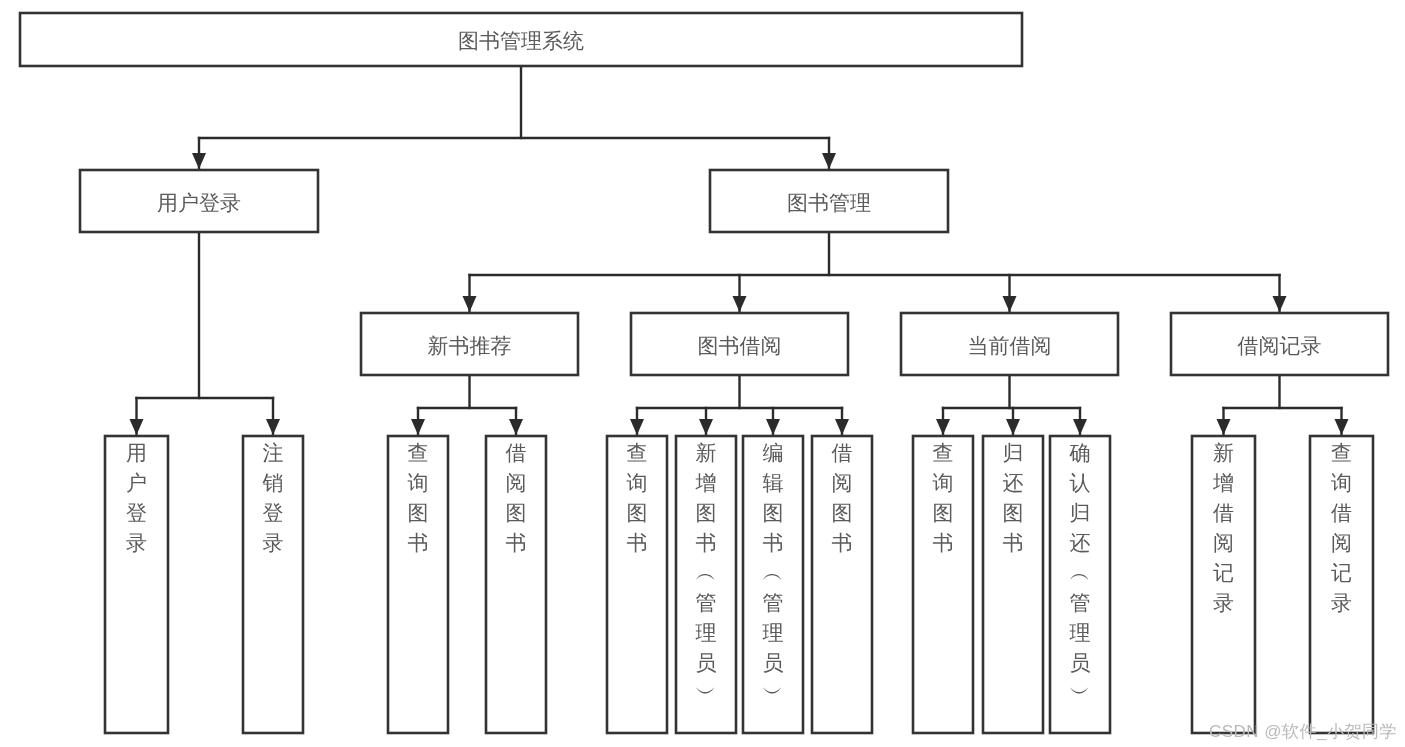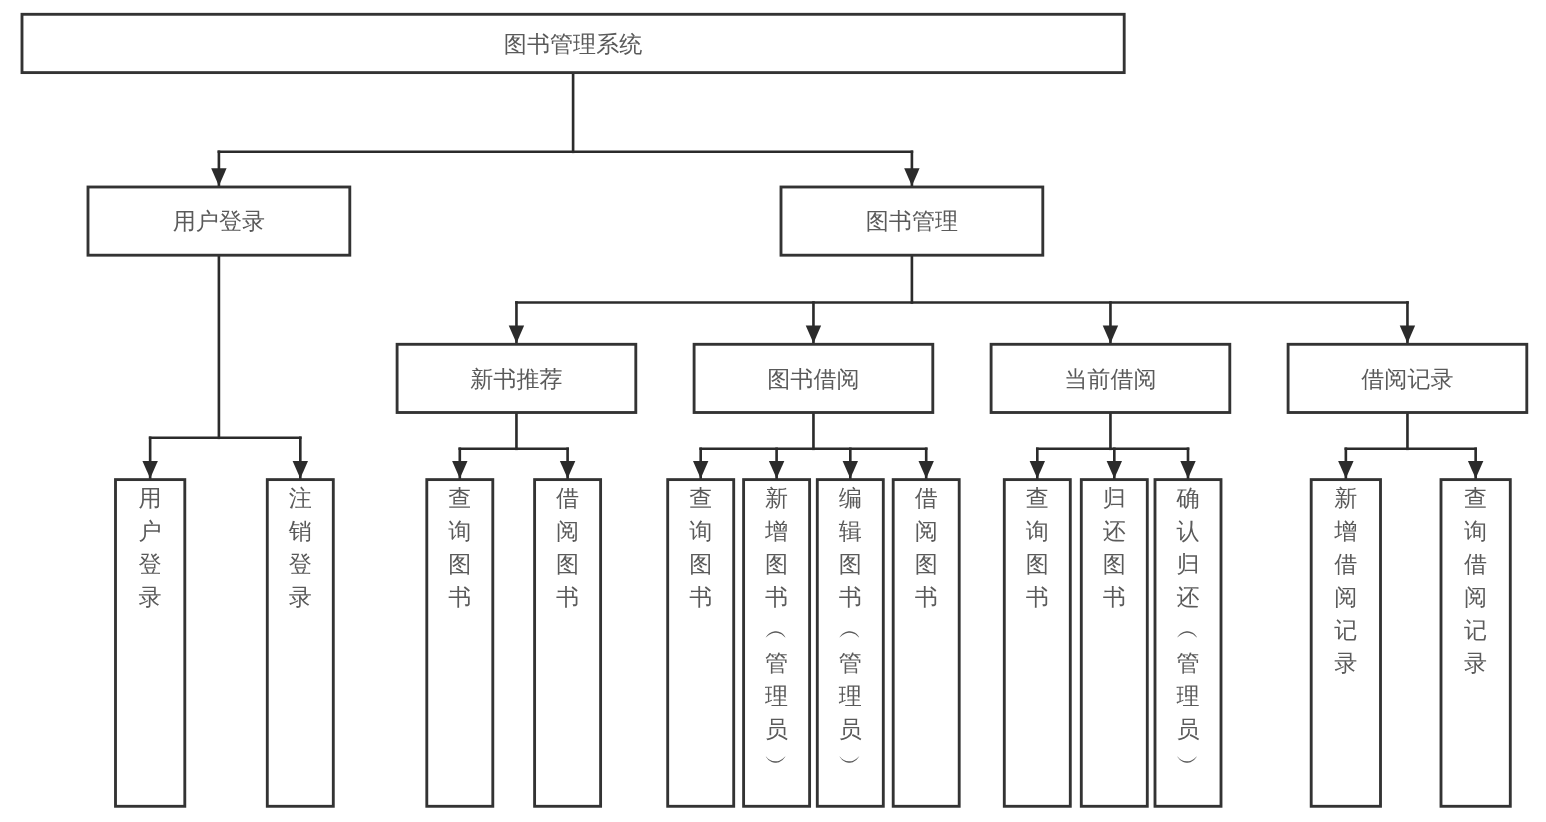"CSDN @软件_小贺同学" div.watermark { html: none -> <div>CSDN @软件_小贺同学</div> }
